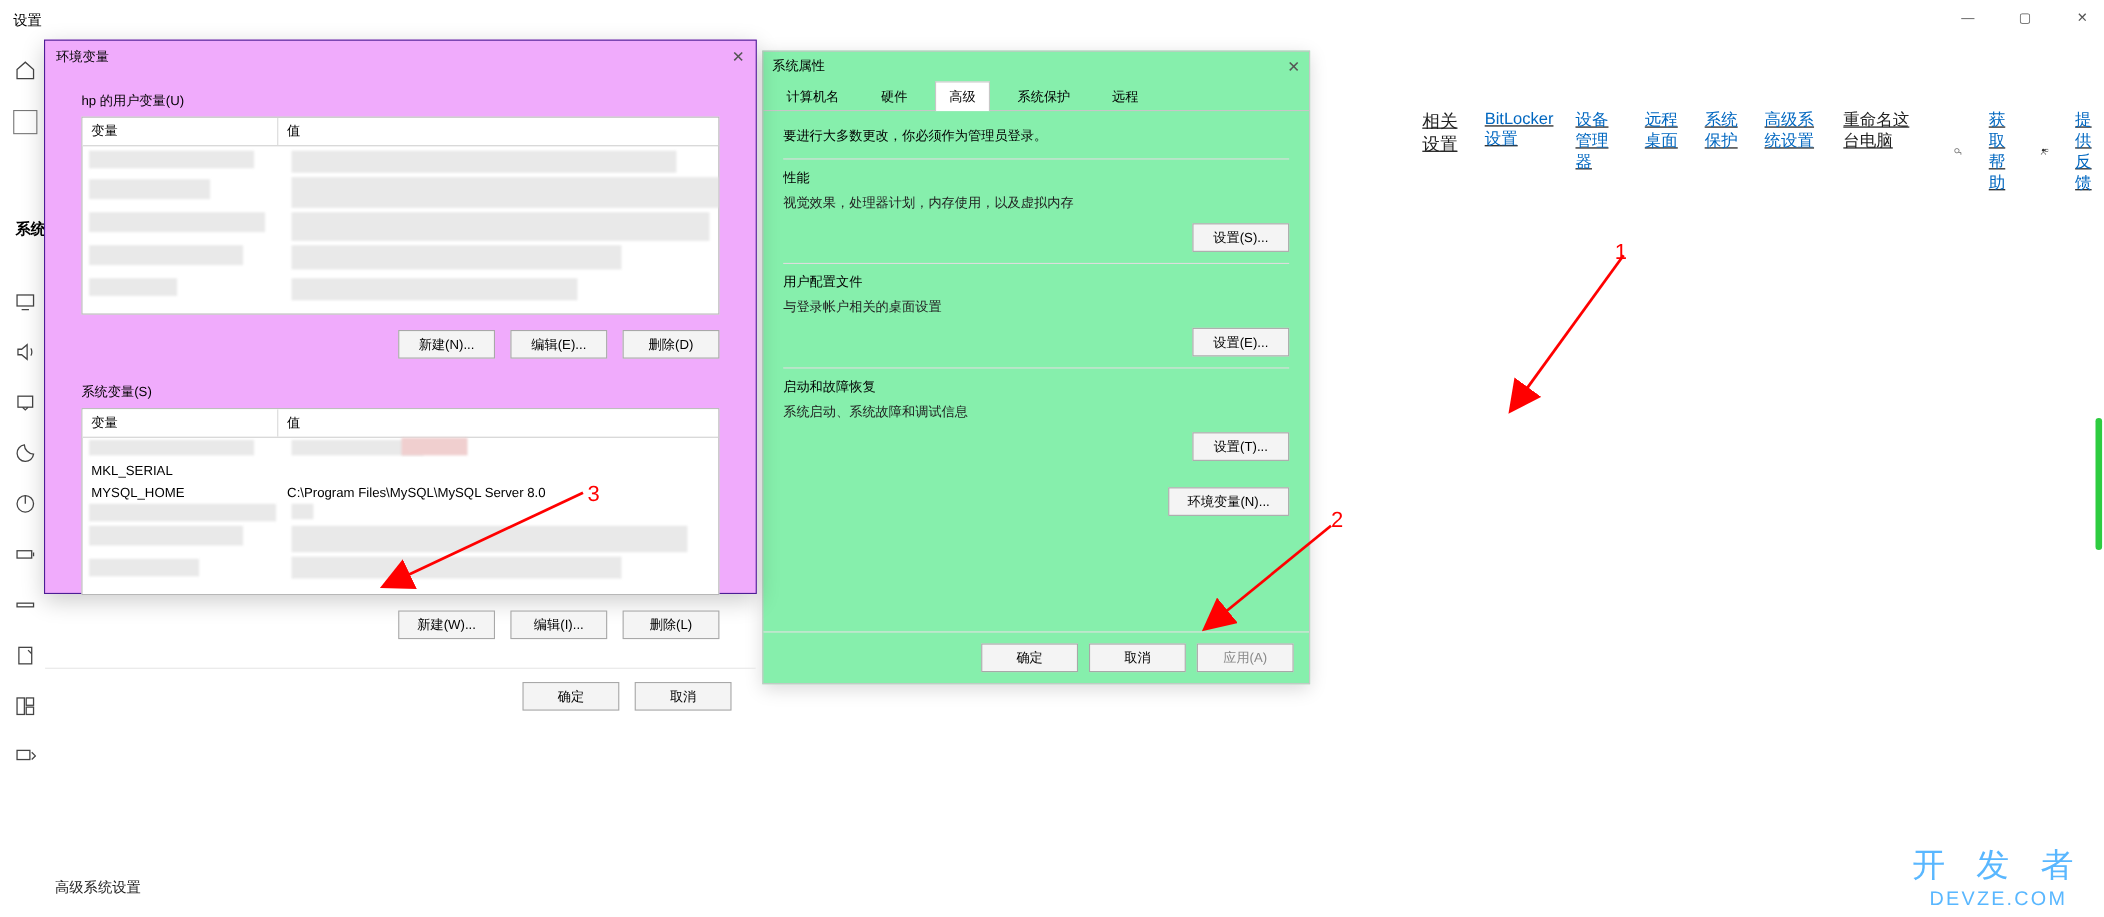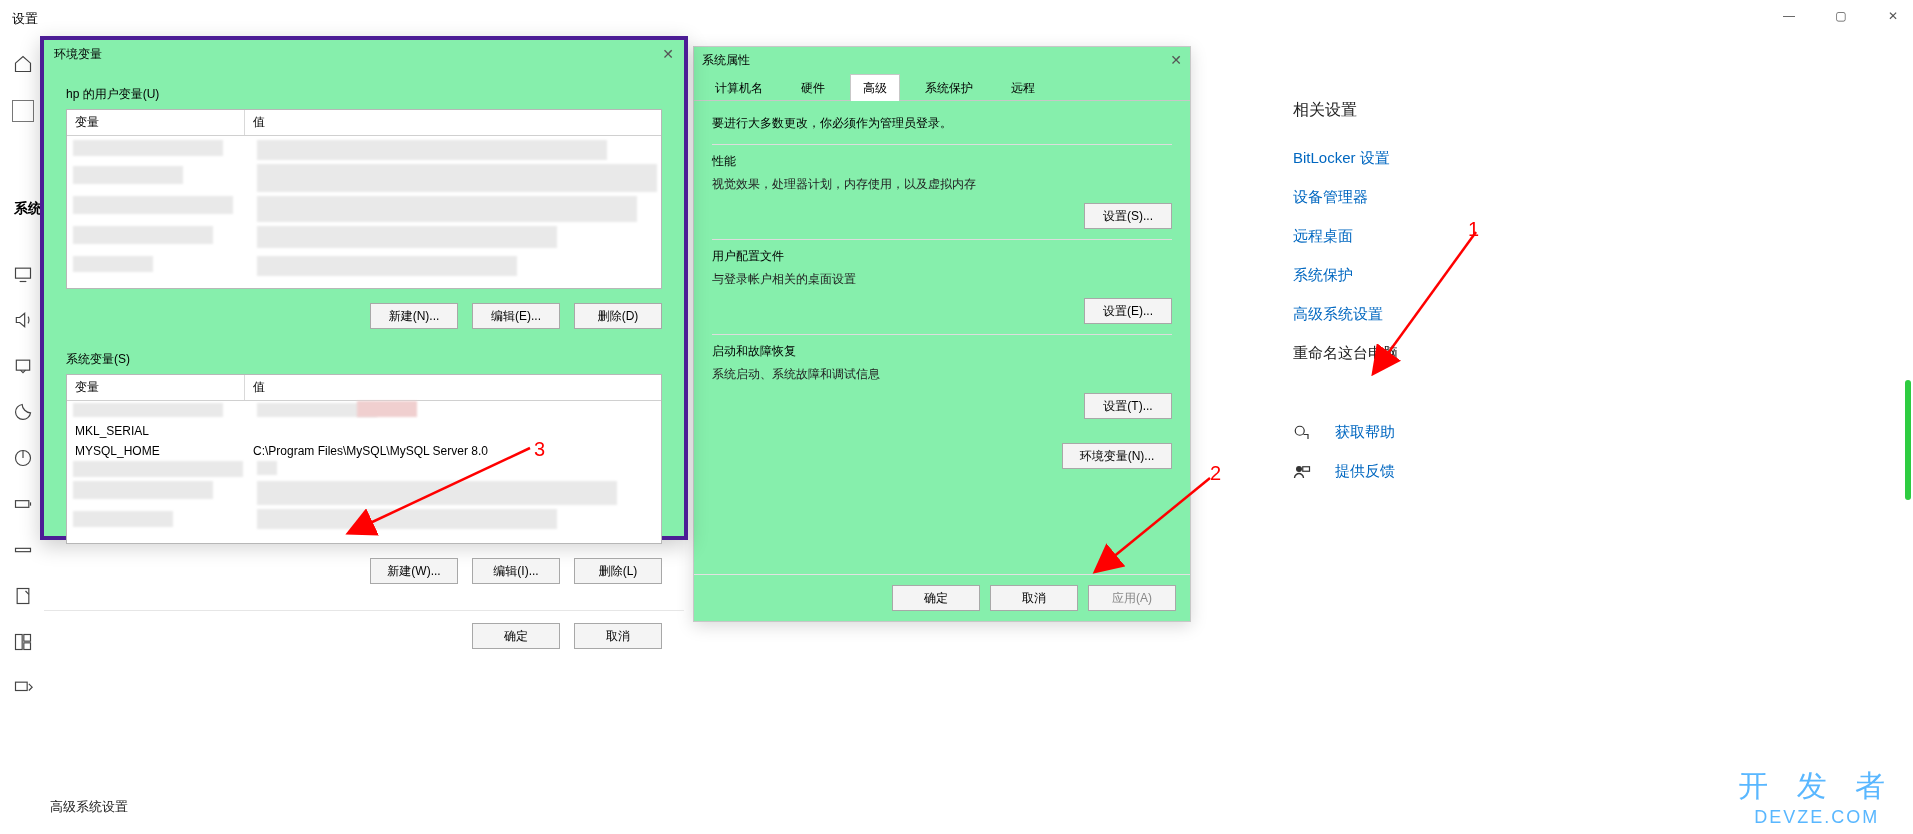"环境变量" .envvars { background: #86efac -> #f0abfc; border: 4px solid #4c1d95 -> 1px solid #4c1d95 }
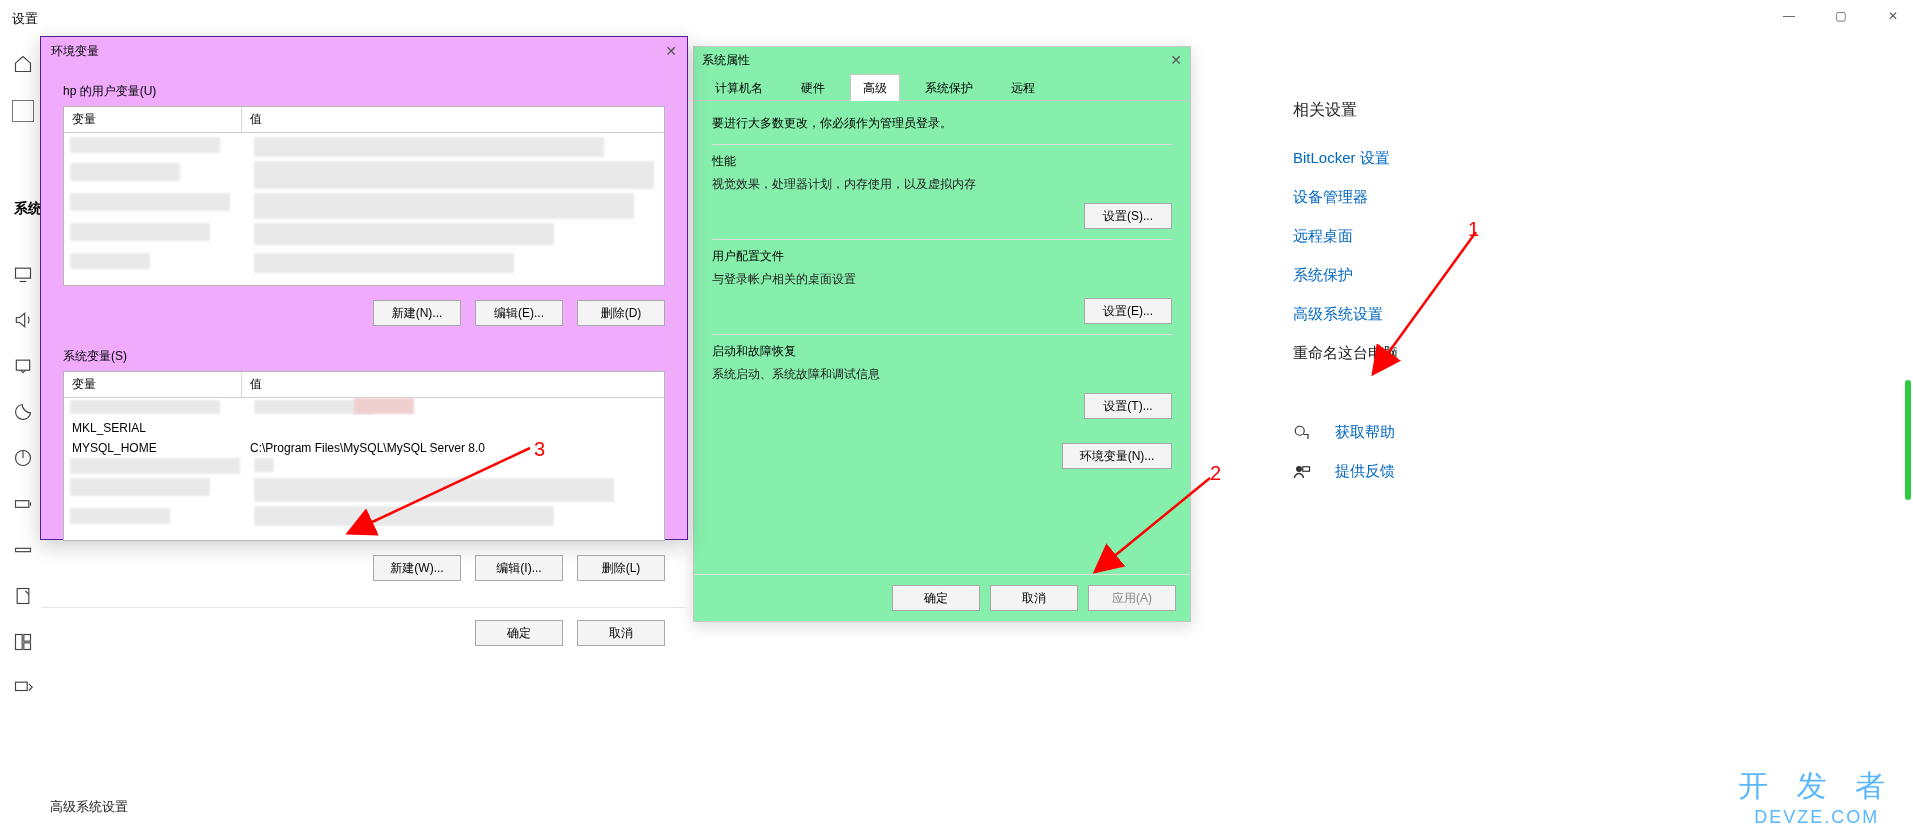"hp 的用户变量(U)" .ev-body { padding: 10px 22px -> 10px 33px }
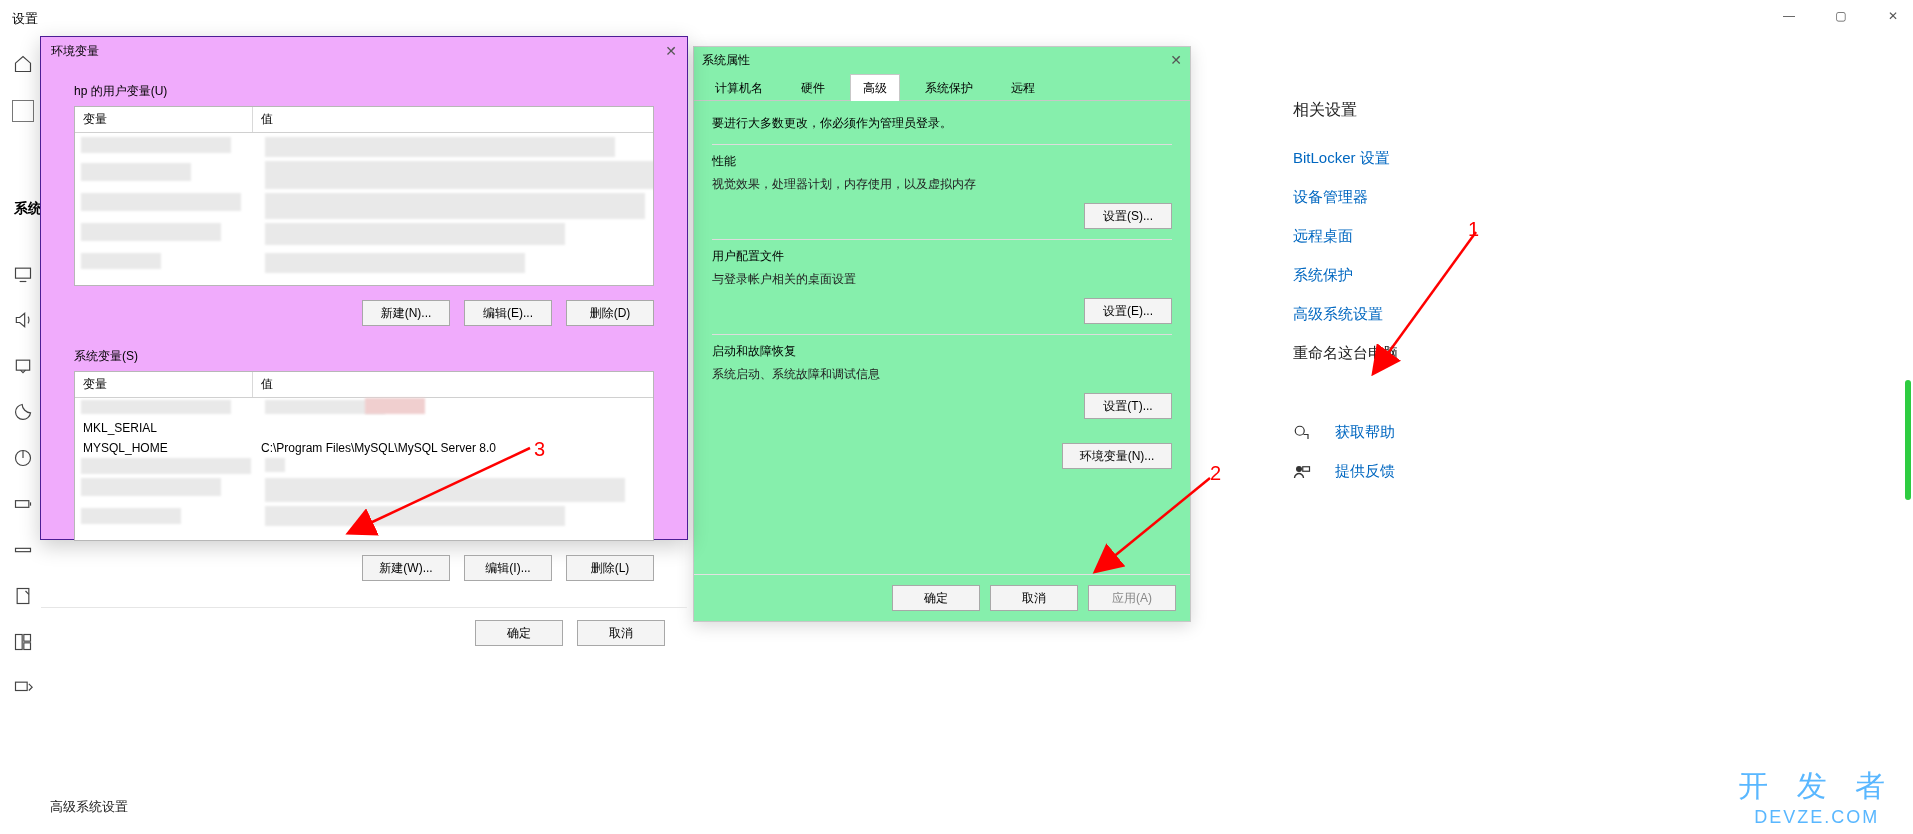"相关设置" .related-col { flex-direction: column -> row; text-decoration: none -> underline }
